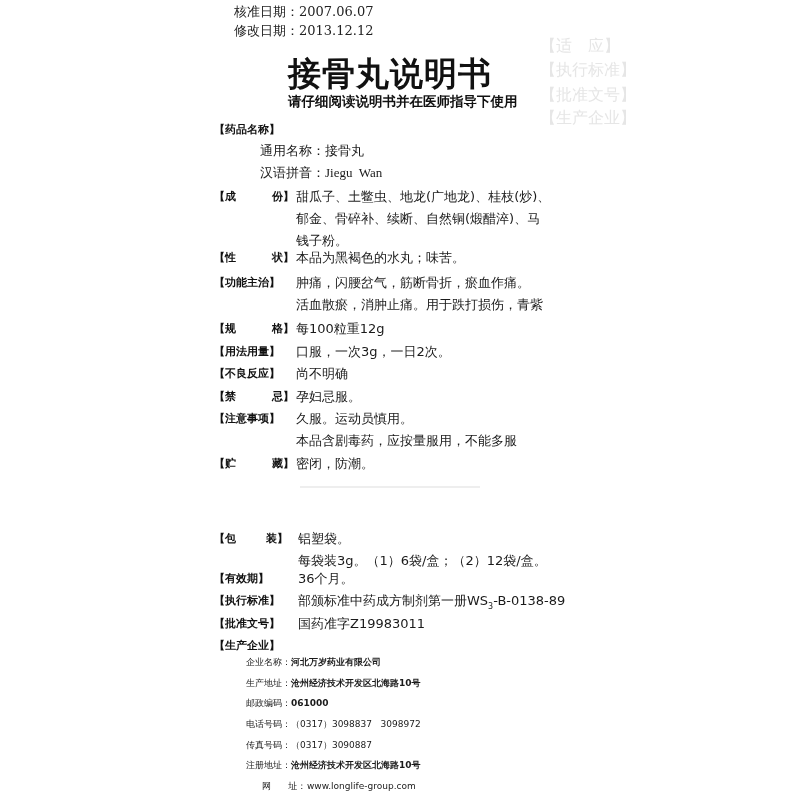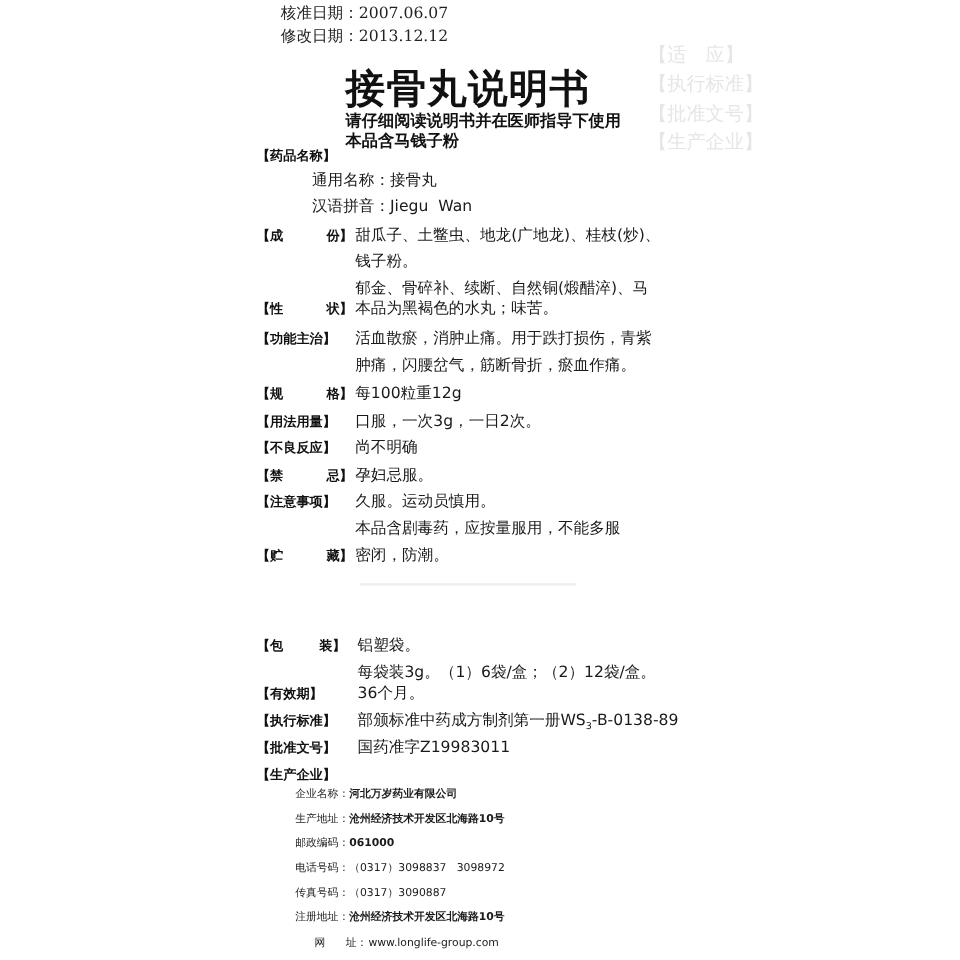"本品含马钱子粉" div { html: <div>本品含马钱子粉</div> -> none }
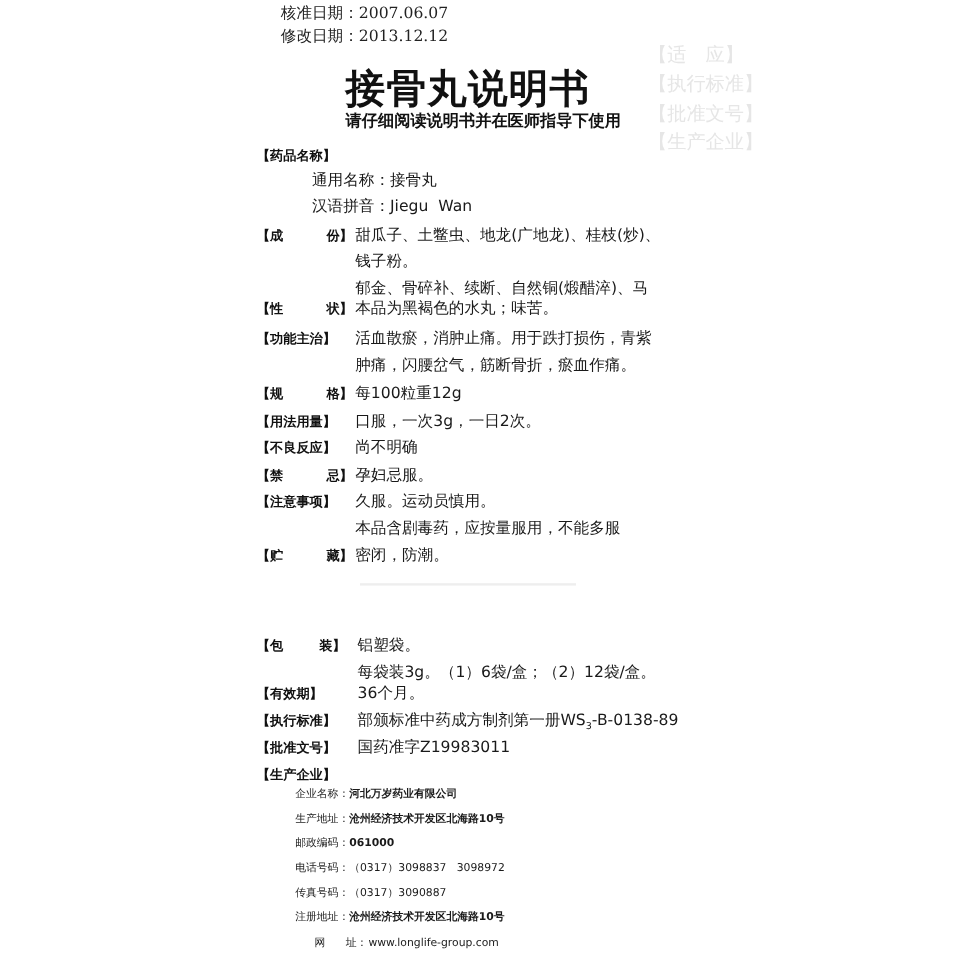"Jiegu Wan" span { font-family: none -> Liberation Serif, serif }
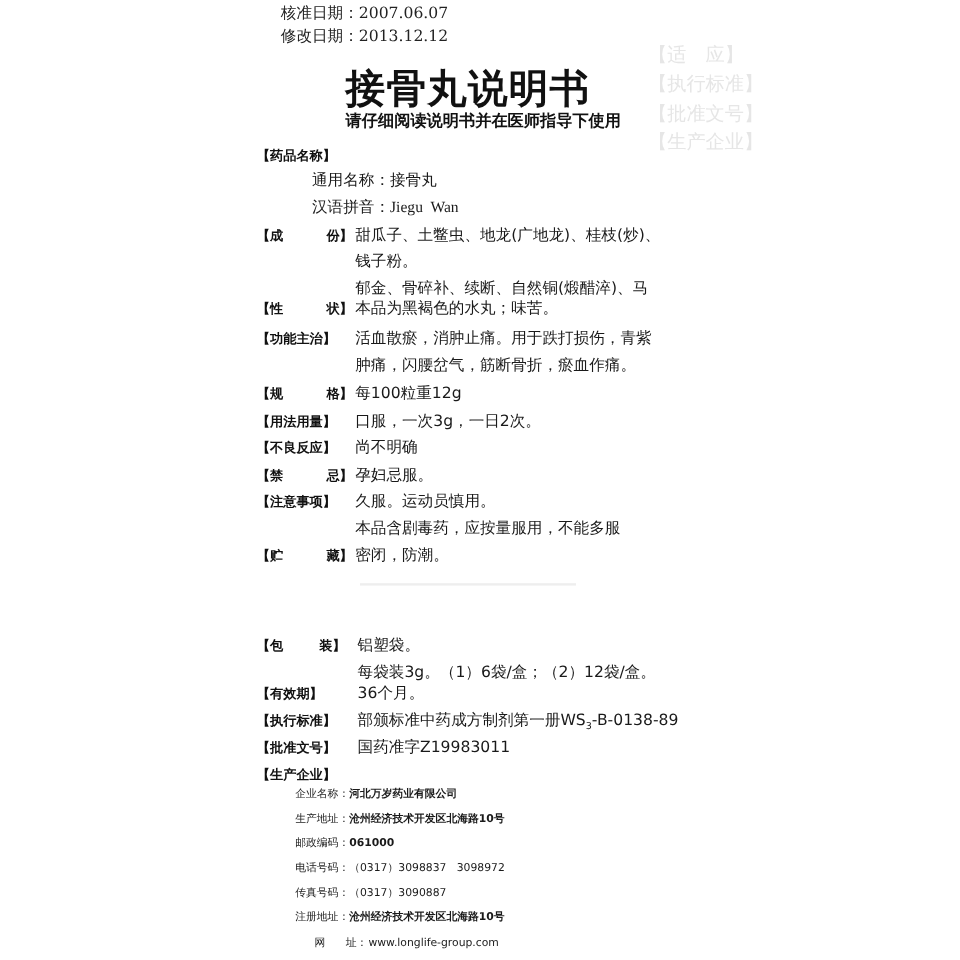"钱子粉。" div { order: before "郁金、骨碎补、续断、自然铜(煅醋淬)、马" -> after "郁金、骨碎补、续断、自然铜(煅醋淬)、马" }
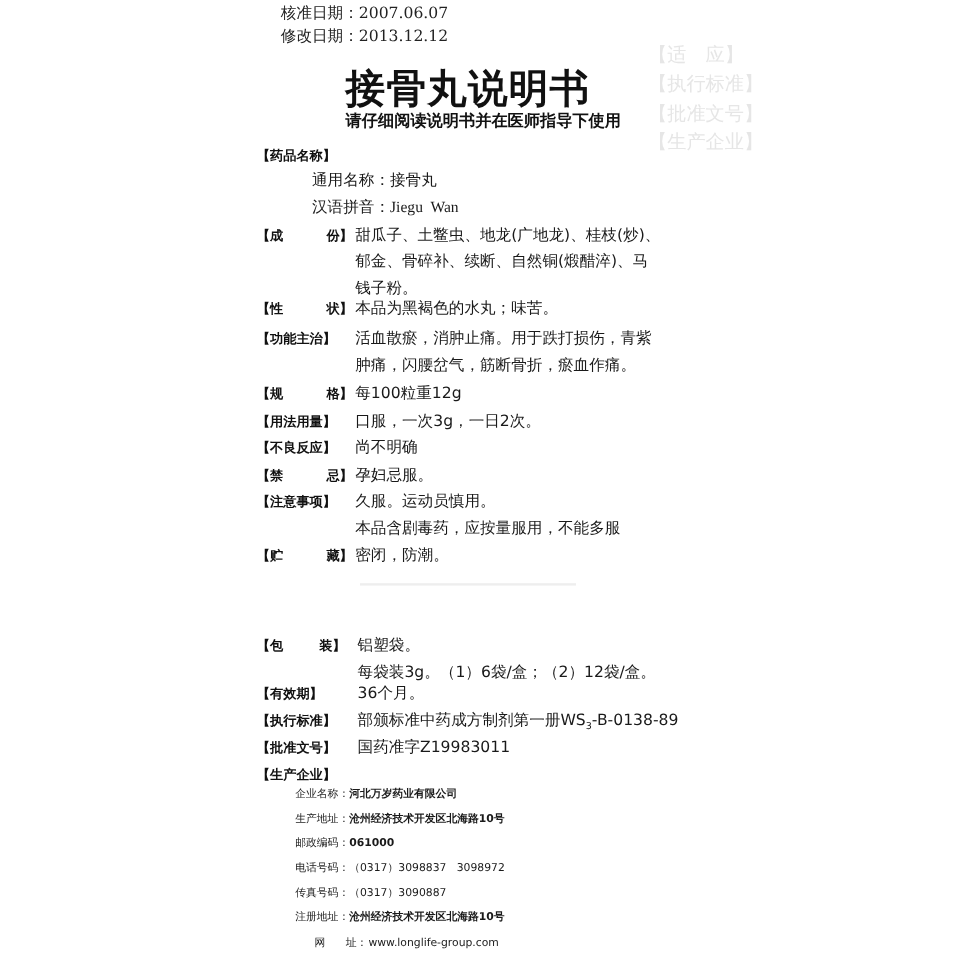"活血散瘀，消肿止痛。用于跌打损伤，青紫" div { order: before "肿痛，闪腰岔气，筋断骨折，瘀血作痛。" -> after "肿痛，闪腰岔气，筋断骨折，瘀血作痛。" }
